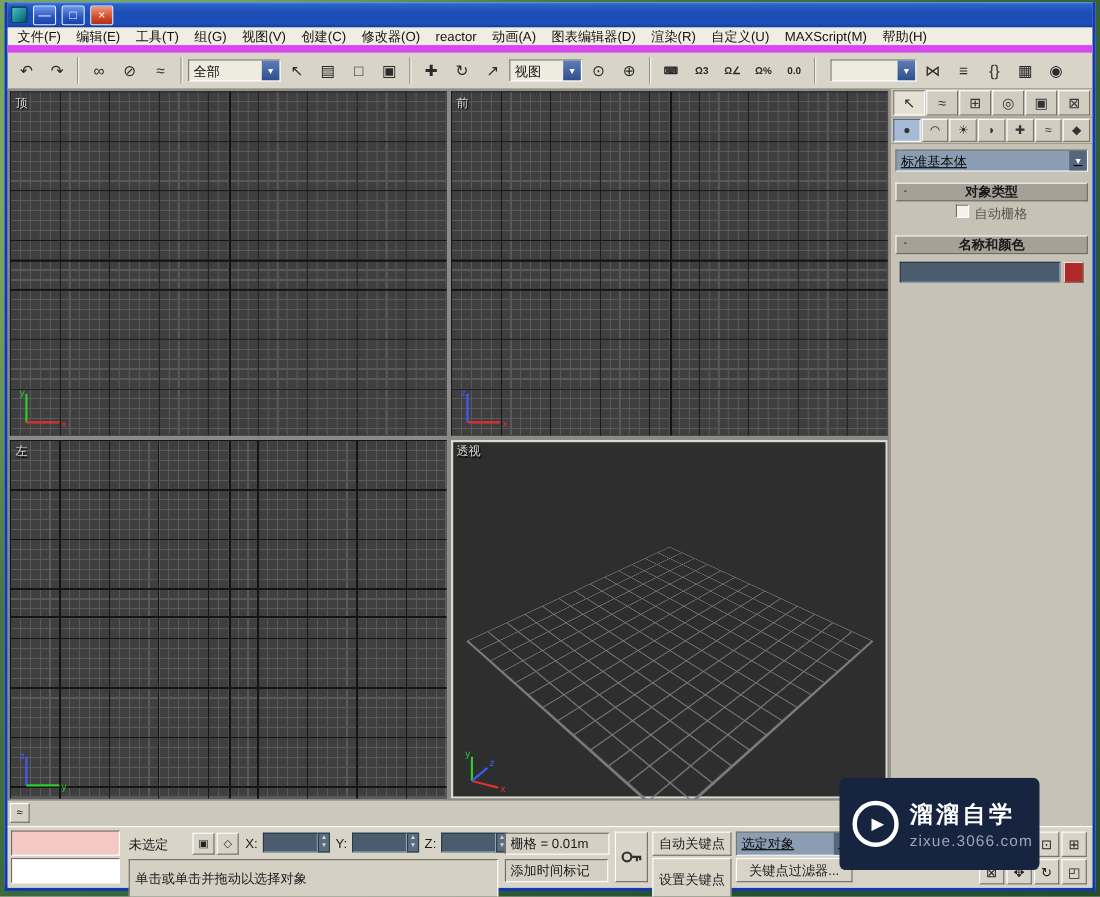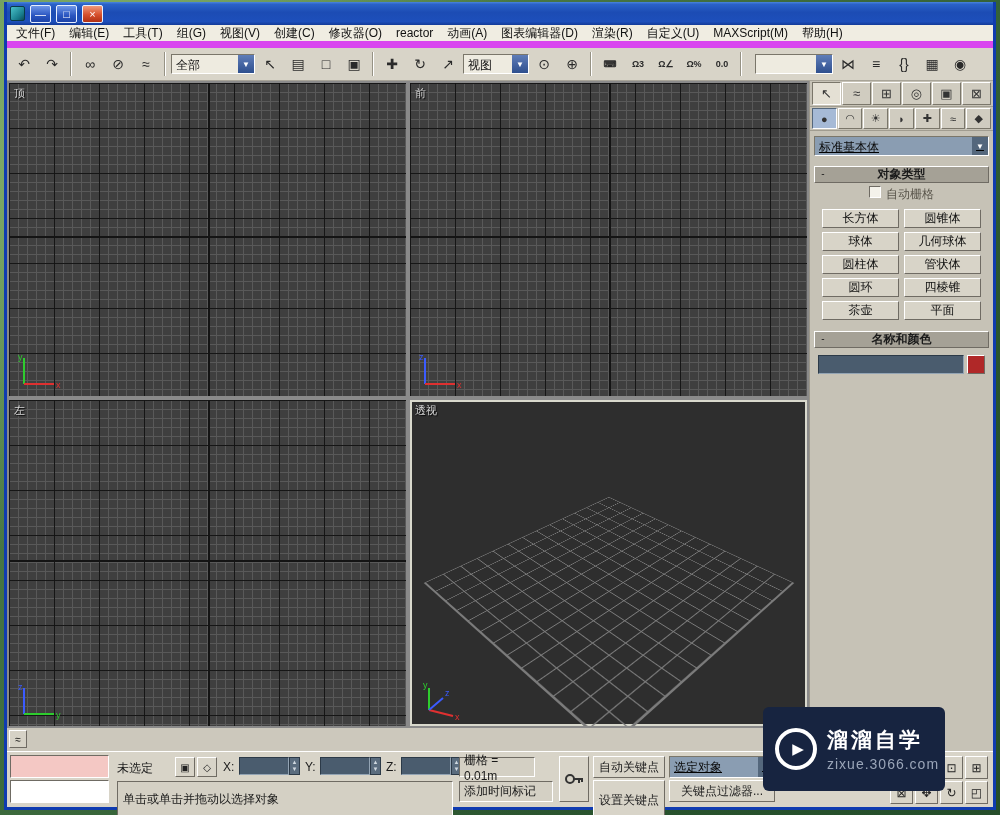"长方体" div.objgrid { html: <div> <button>长方体</button> <button>圆锥体</button> <button>球体</button> <button>几何球体</button> <button>圆柱体</button> <button>管状体</button> <button>圆环</button> <button>四棱锥</button> <button>茶壶</button> <button>平面</button> </div> -> none }
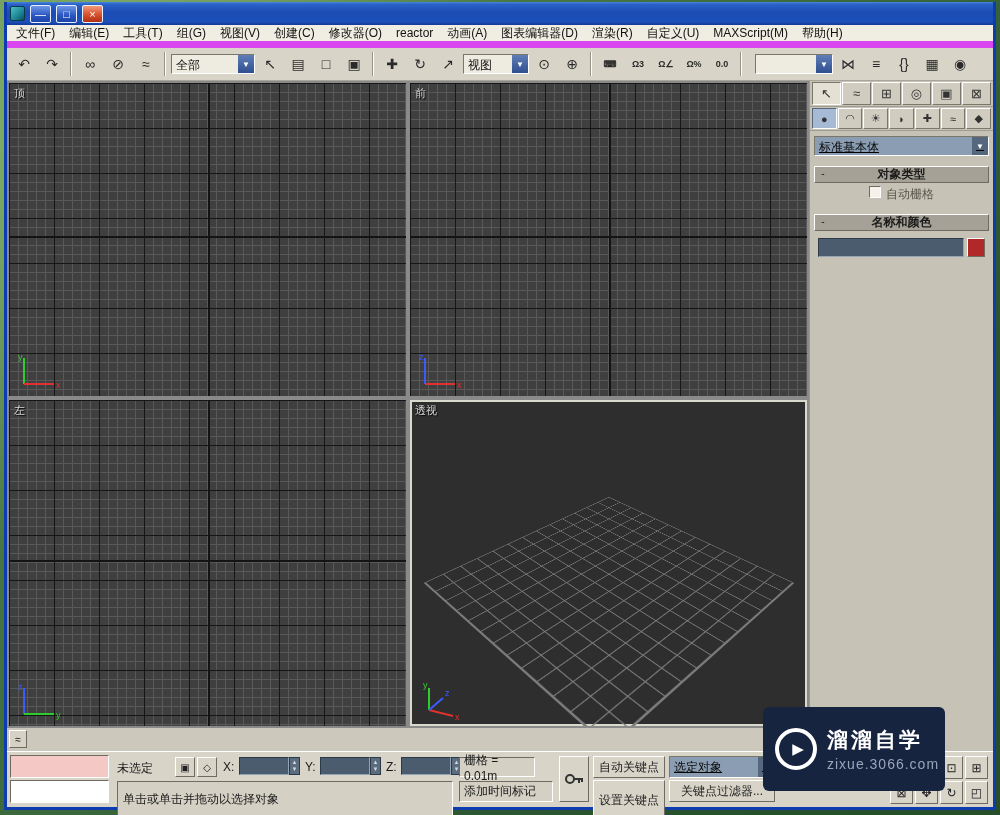"栅格 = 0.01m" .gridbox { width: 76px -> 95px }
